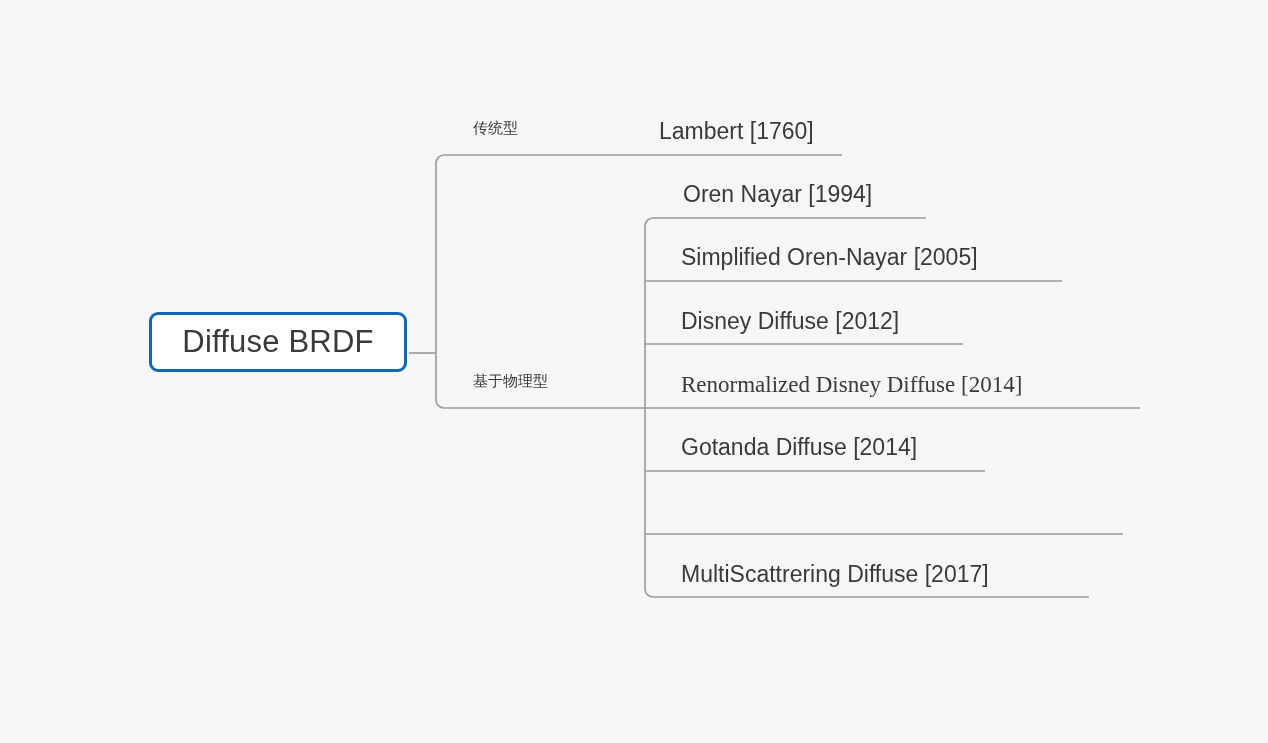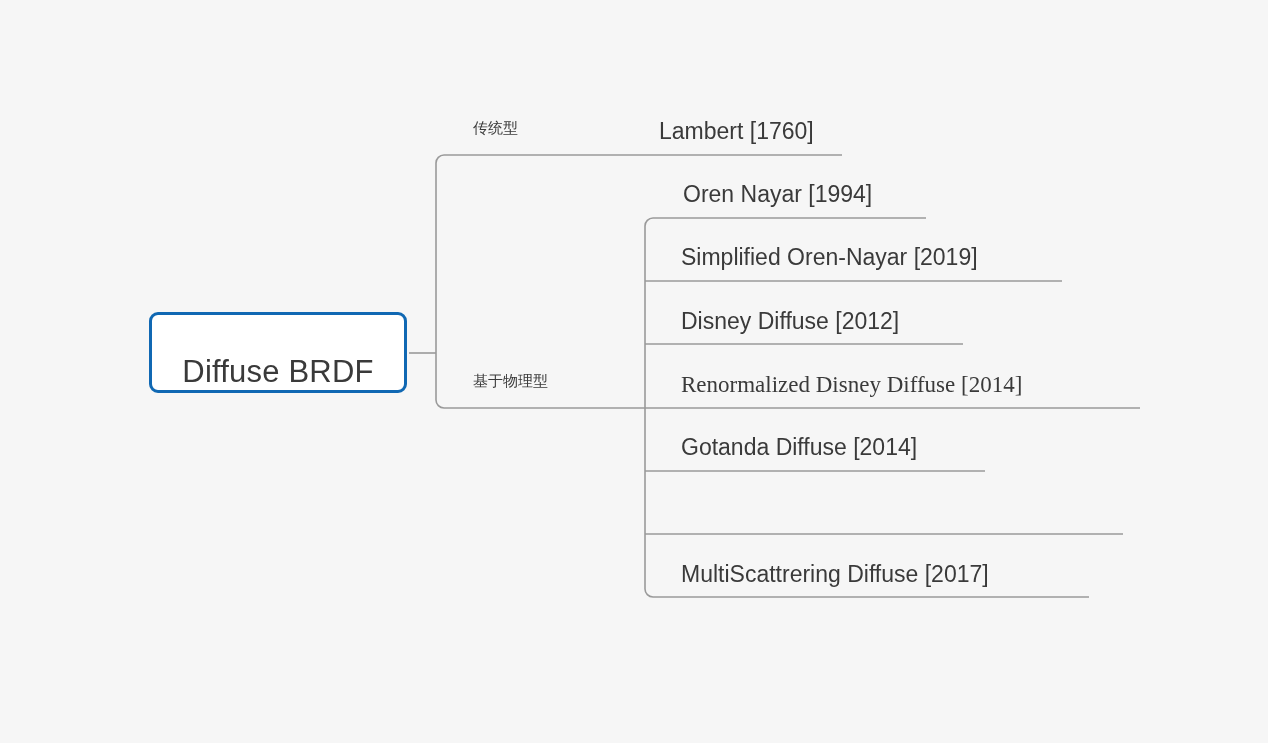"Simplified Oren-Nayar [2019]" span { text: 2019 -> 2005 }
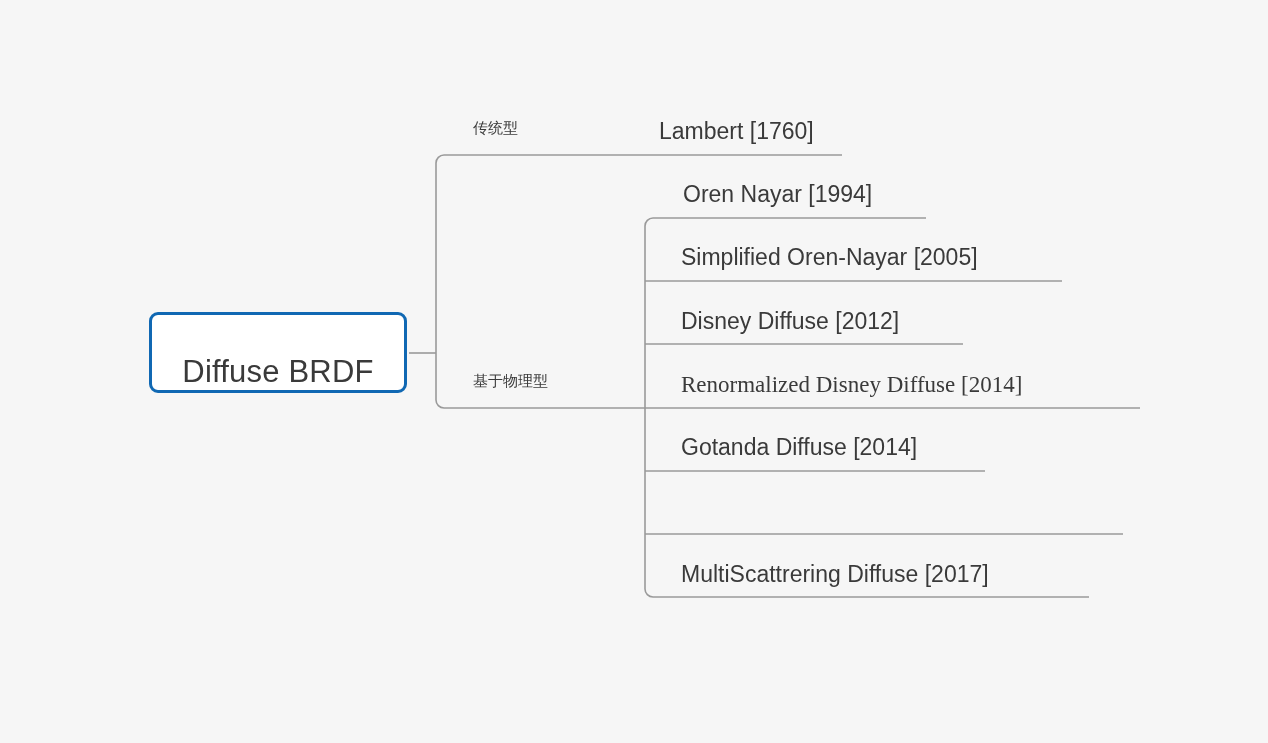"Diffuse BRDF" .root-node { align-items: flex-end -> center; height: 81px -> 60px }
